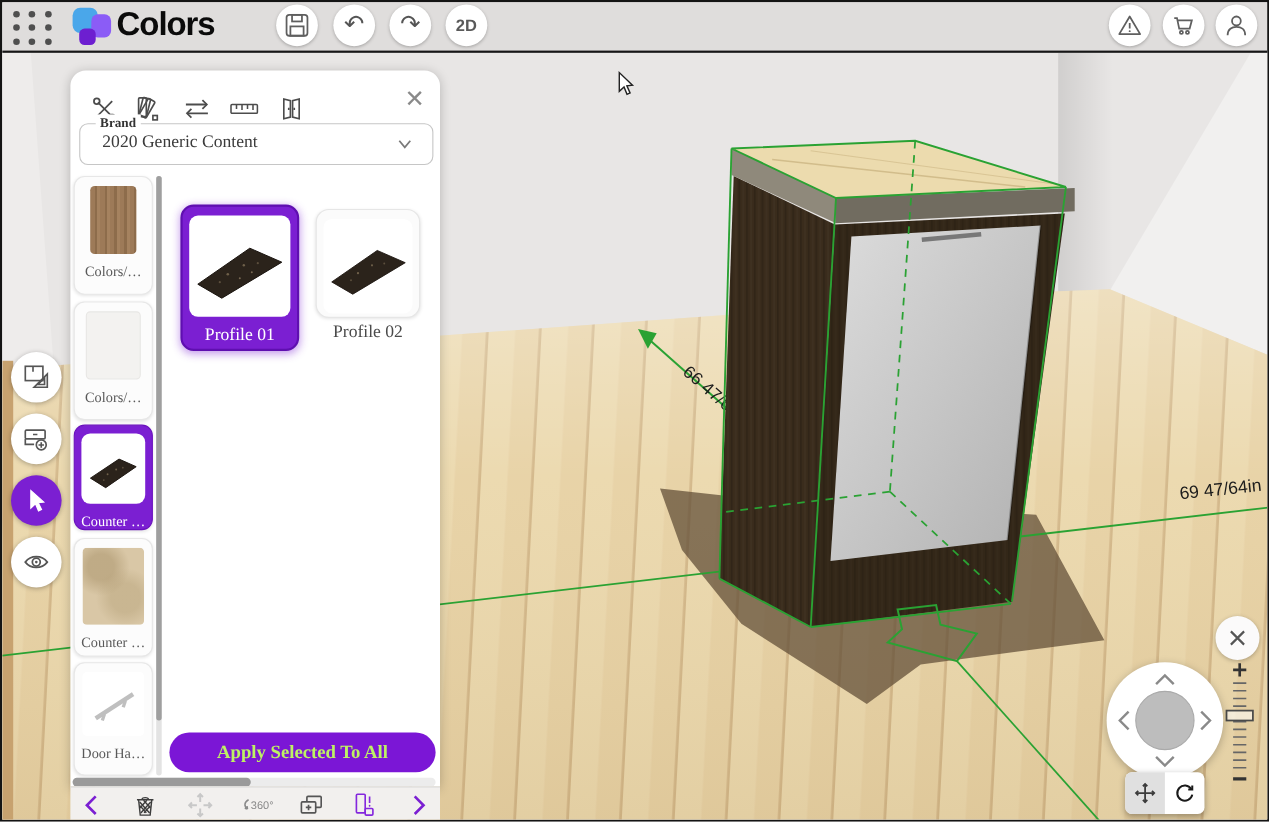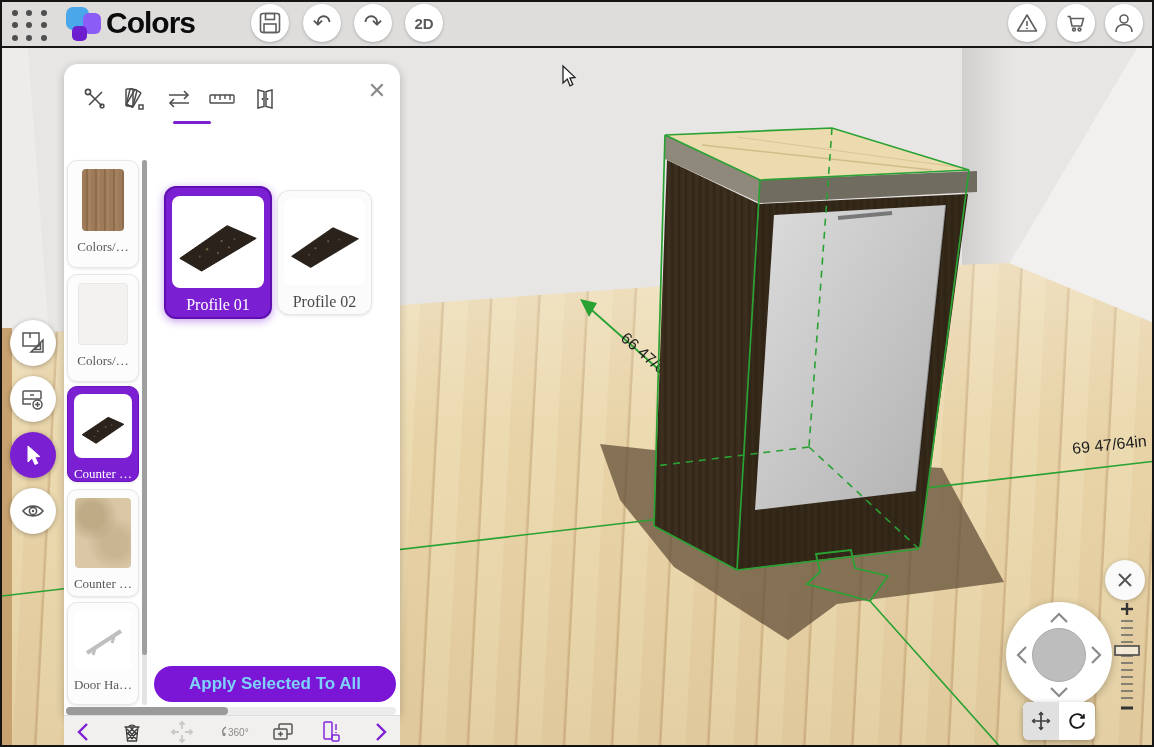"Brand" div.brandbox { html: none -> <div> <span>Brand</span> <span>2020 Generic Content</span> <svg> <polyline></polyline> </svg> </div> }
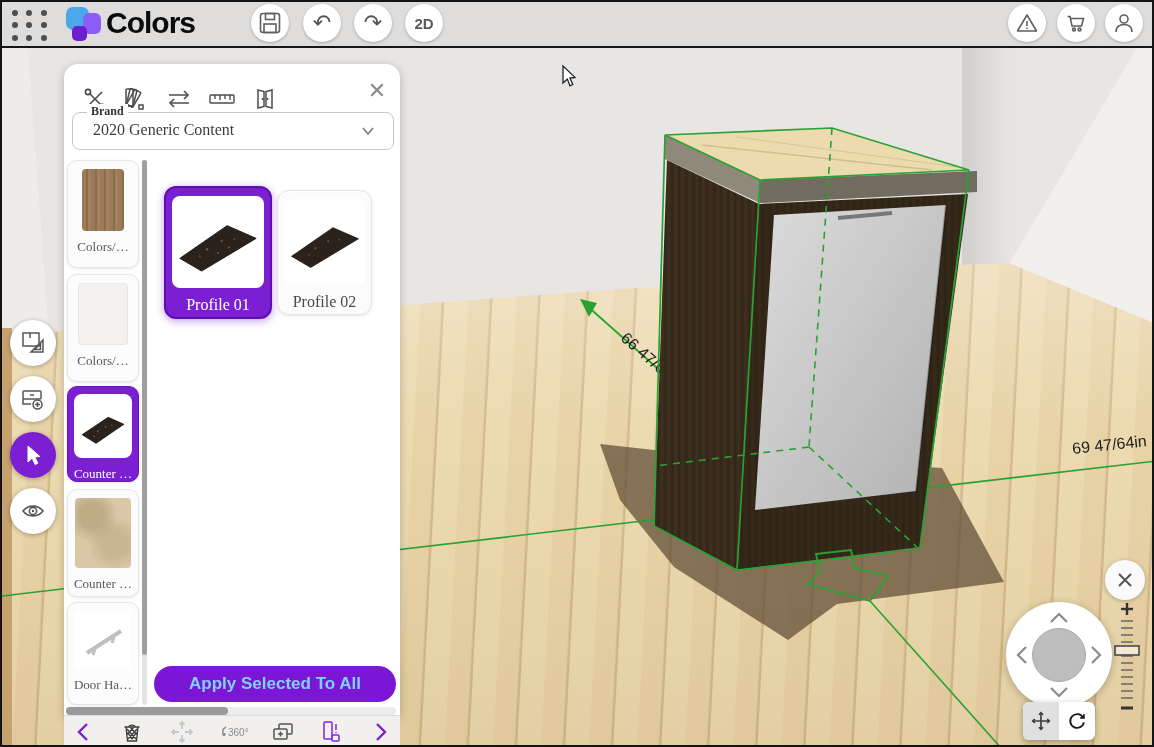"Profile 02" div.pcard { height: 125px -> 99px; left: 213px -> 223px }
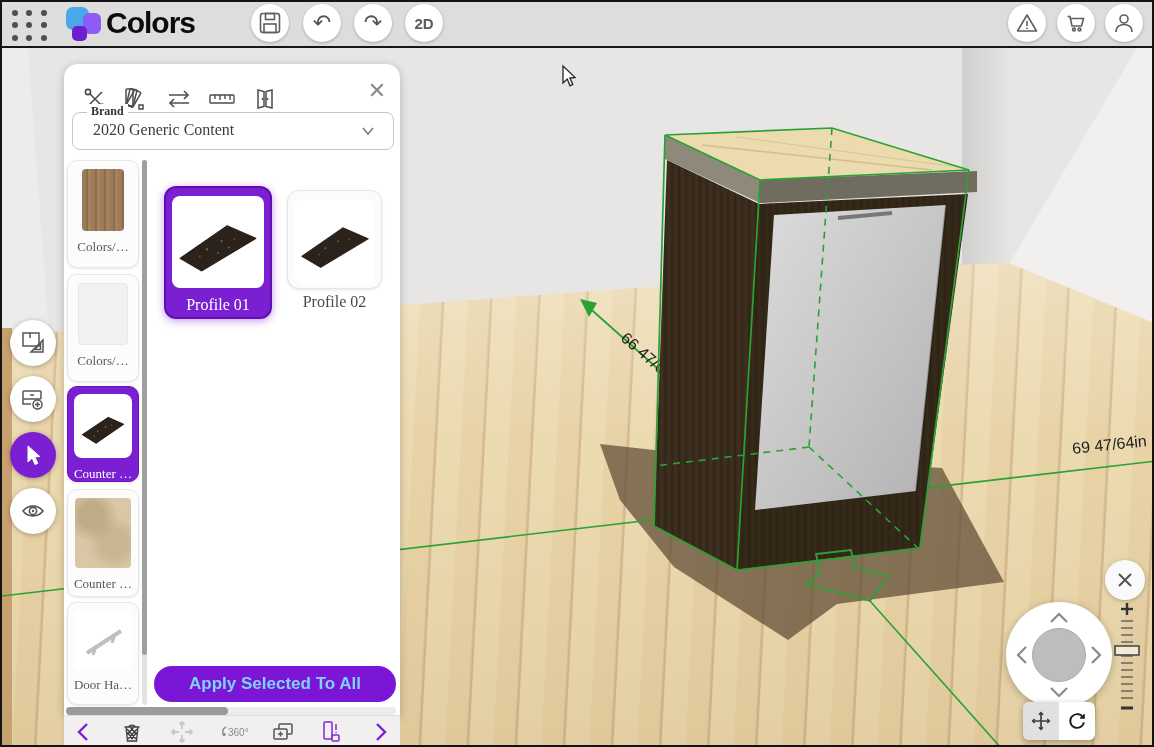"Apply Selected To All" .applybtn { color: #7dd3fc -> #bef264; font-family: Liberation Sans, sans-serif -> Liberation Serif, serif }
